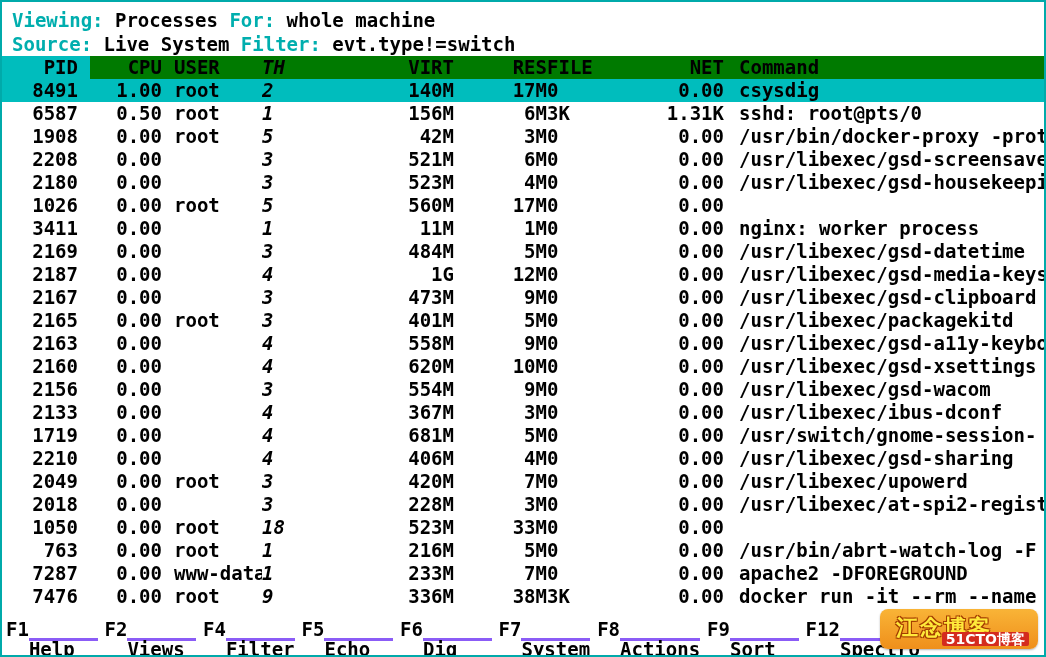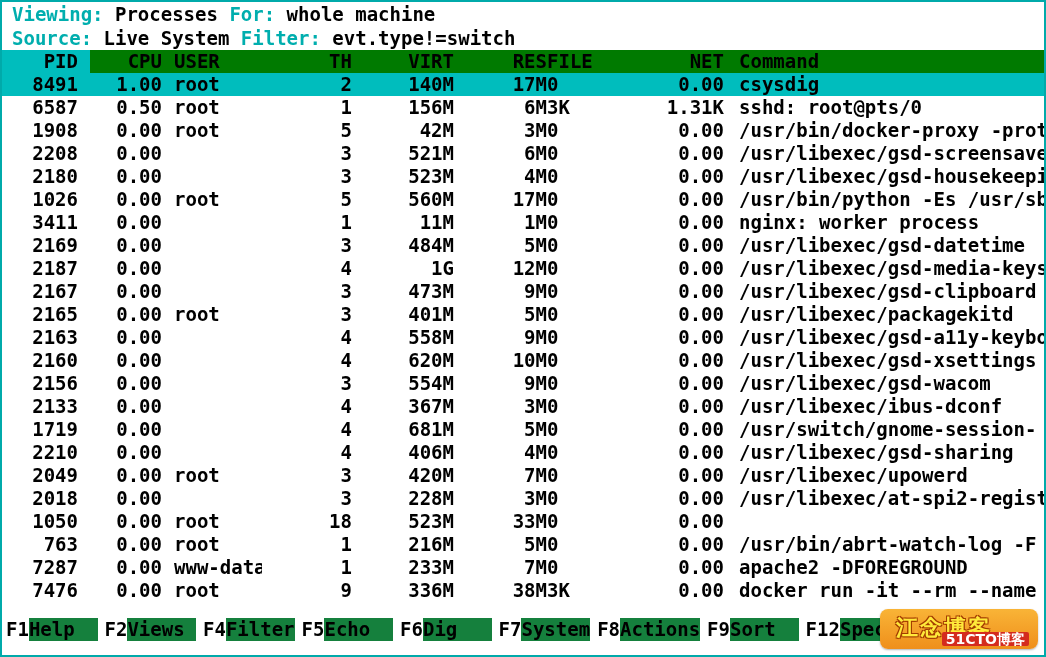"Viewing: Processes For: whole machine" .screen { padding-top: none -> 6px }
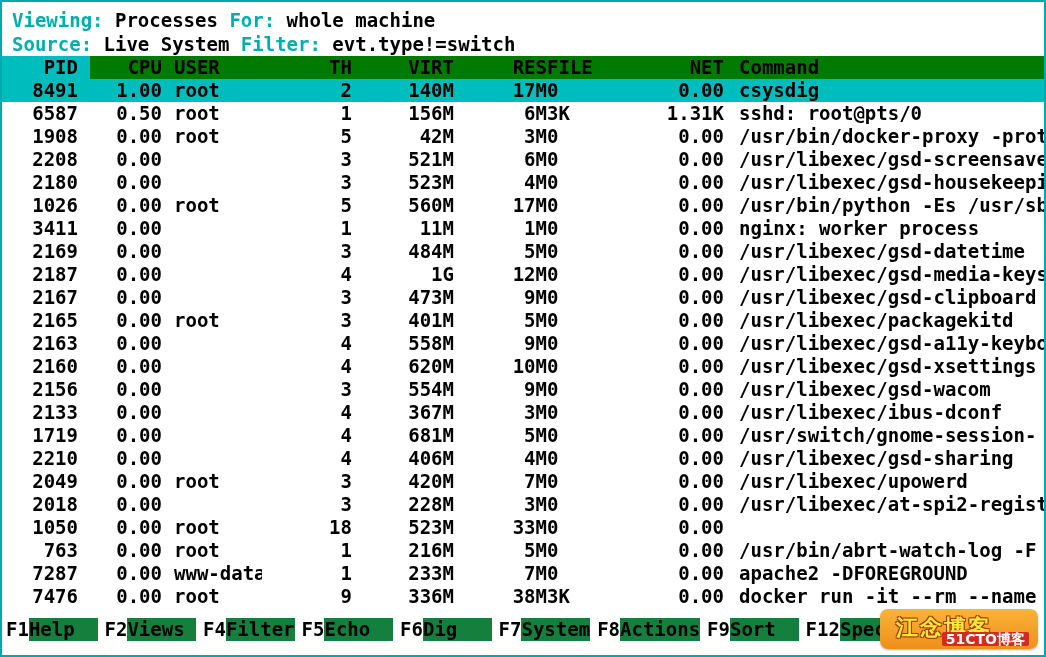"TH" .c-th { font-style: none -> italic; text-align: right -> left }
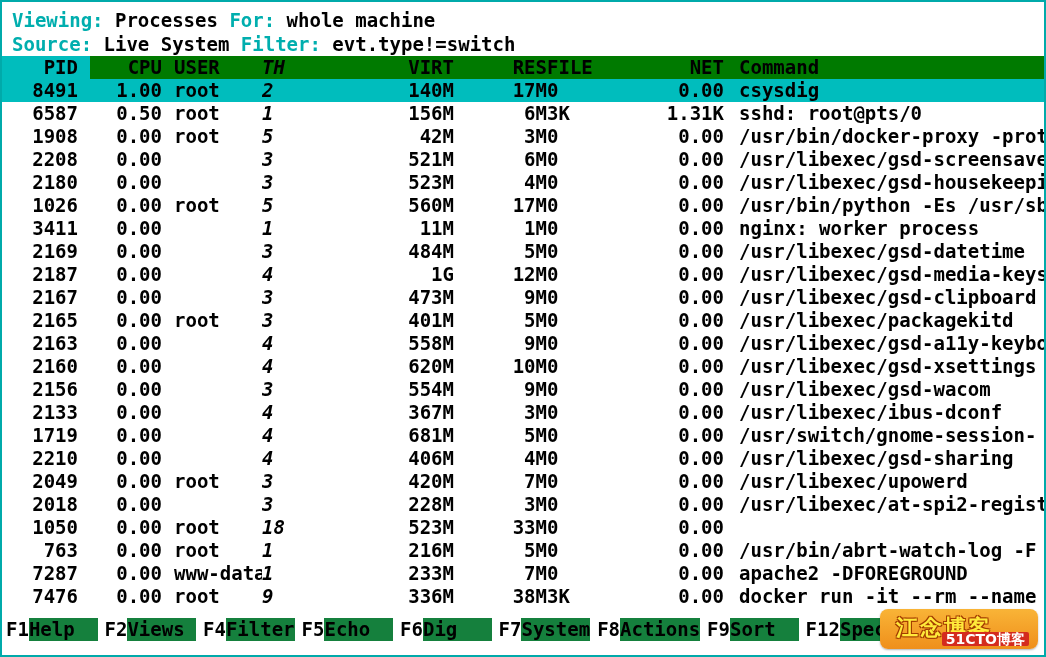"/usr/bin/python -Es /usr/sb" span.c-cmd { html: <span>/usr/bin/python -Es /usr/sb</span> -> none }
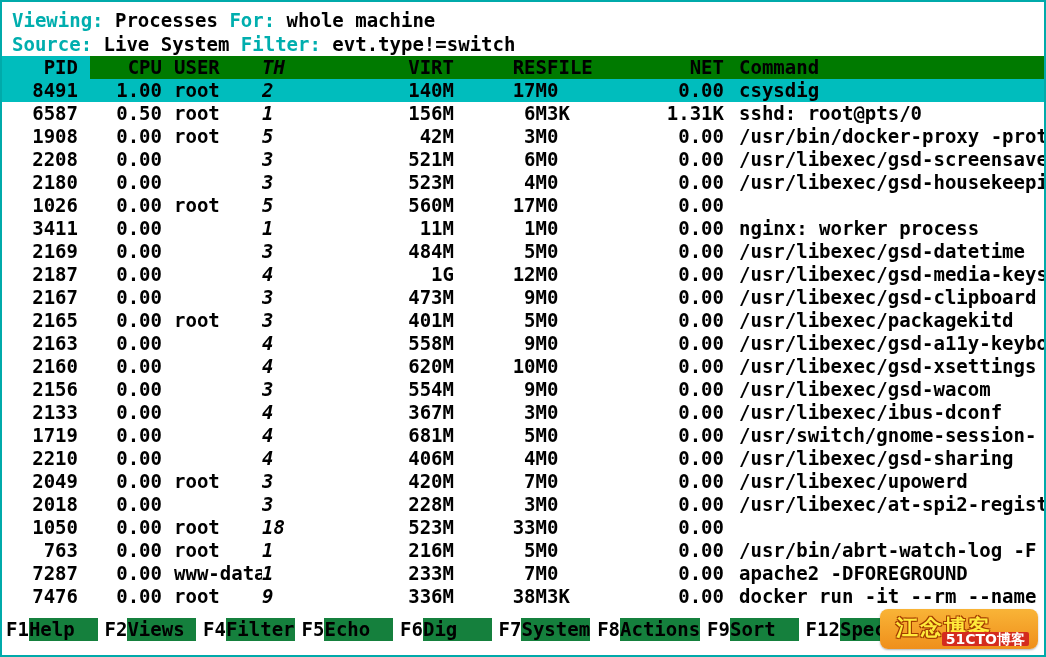"Help" .fkey-label { background: #15803d -> #8b5cf6; margin-top: none -> 20px }
